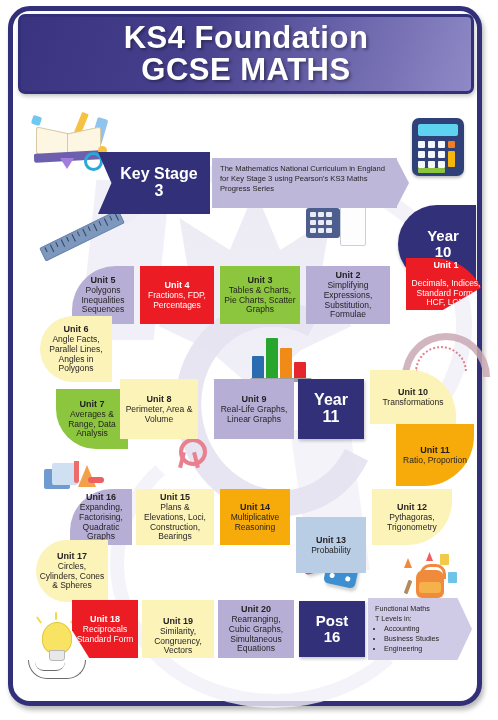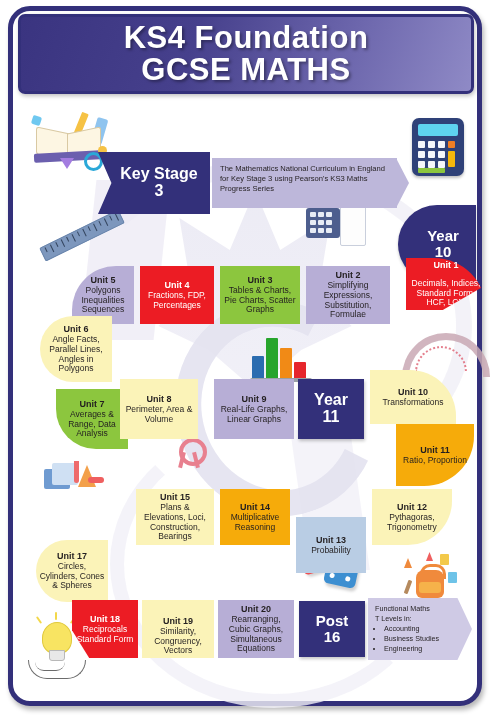"Unit 16" div.unit { html: none -> <div> <span>Unit 16</span> <span>Expanding, Factorising, Quadratic Graphs</span> </div> }
